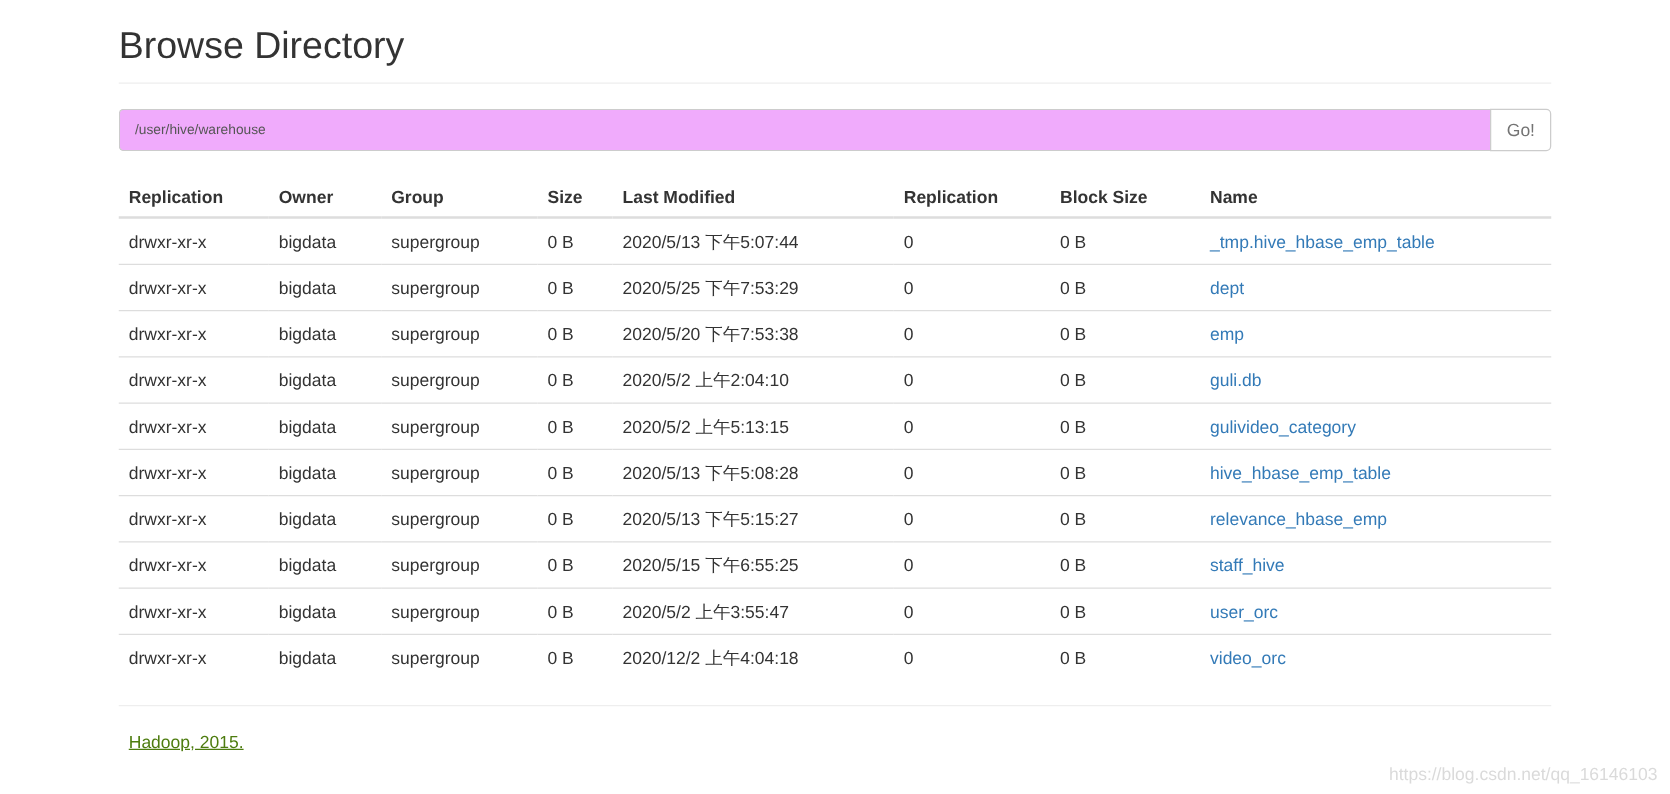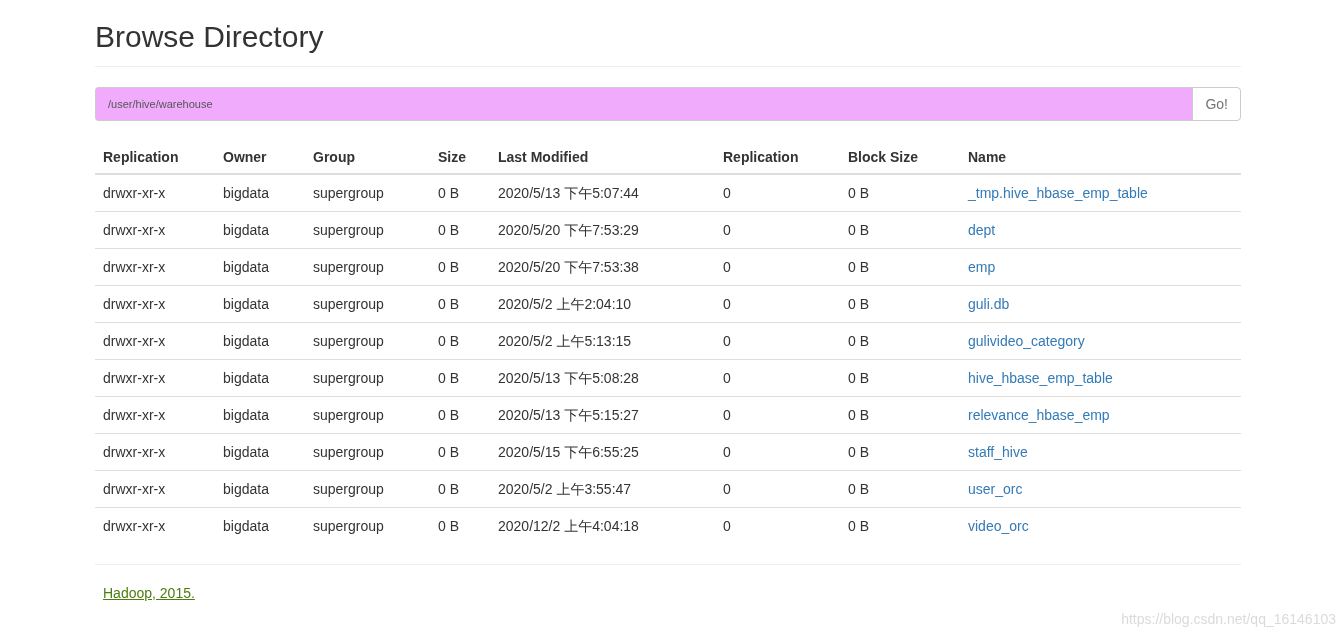"2020/5/20 下午7:53:29" td { text: 2020/5/20 -> 2020/5/25 }
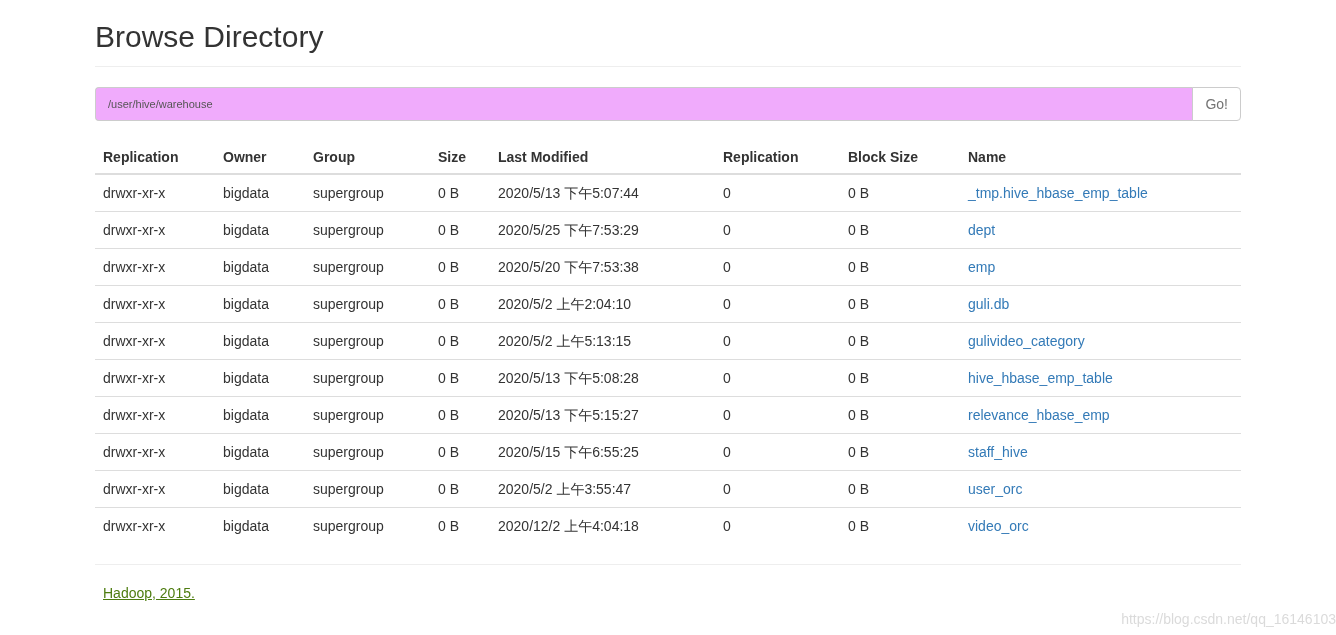"https://blog.csdn.net/qq_16146103" .watermark { right: 0 -> 10px }
